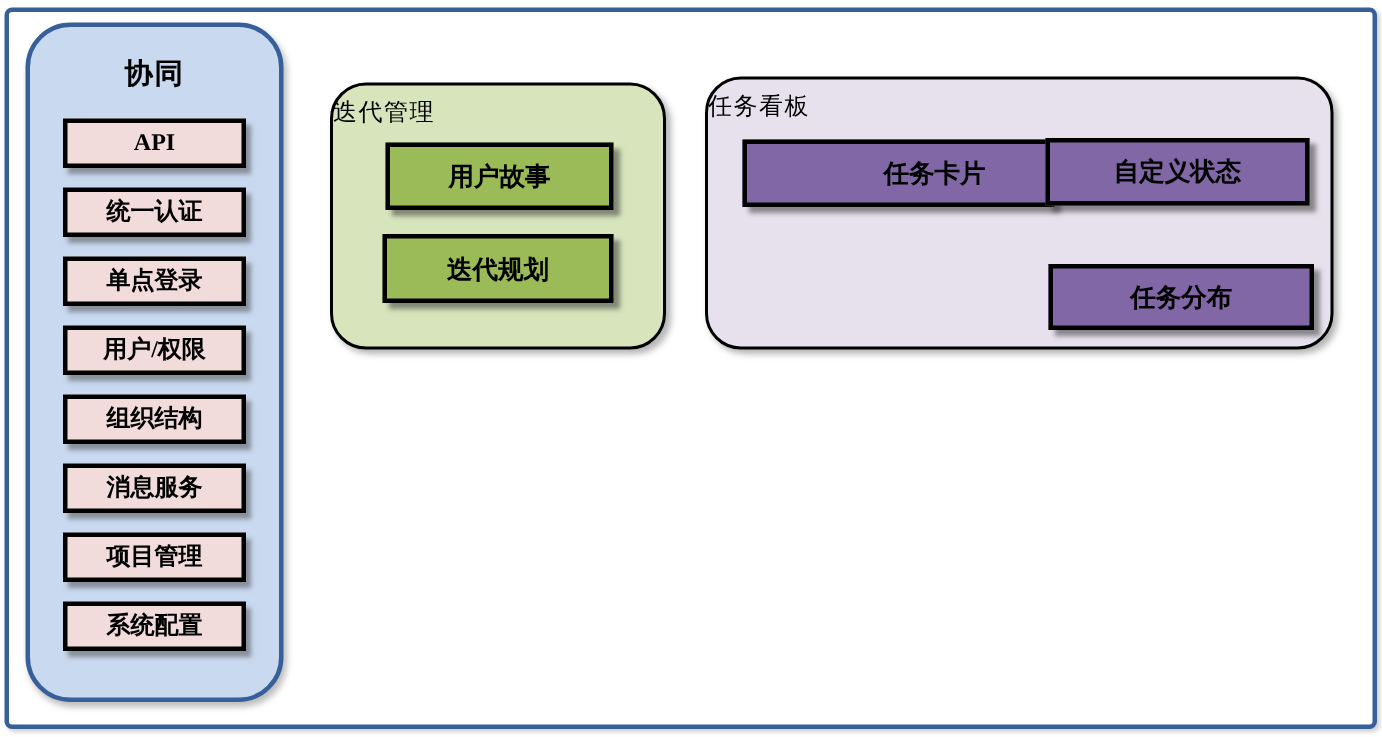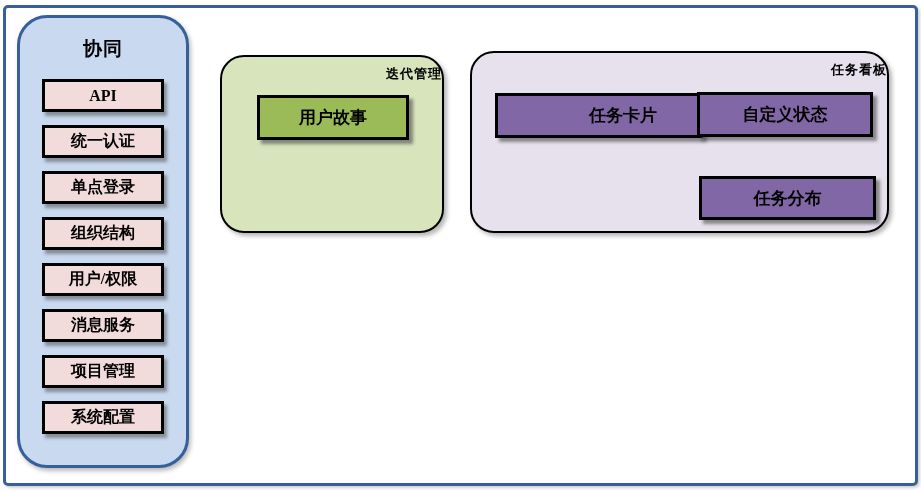"迭代管理" .group-title { font-size: 13px -> 16px; font-weight: bold -> normal; text-align: right -> left }
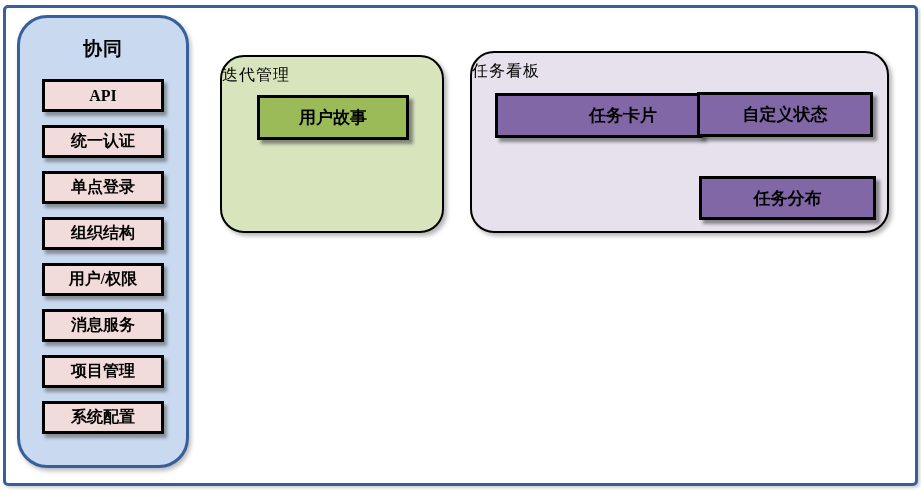"迭代规划" div.feature { html: none -> <div>迭代规划</div> }
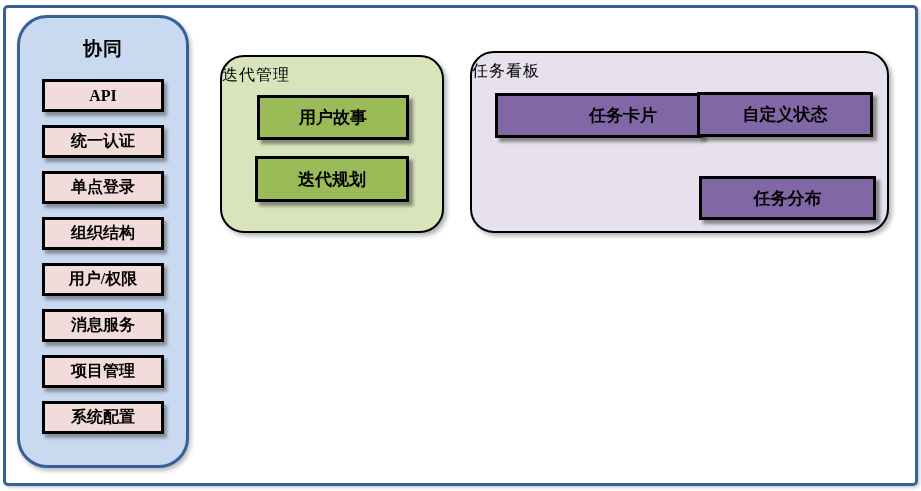"组织结构" div.pill { order: before "用户/权限" -> after "用户/权限" }
